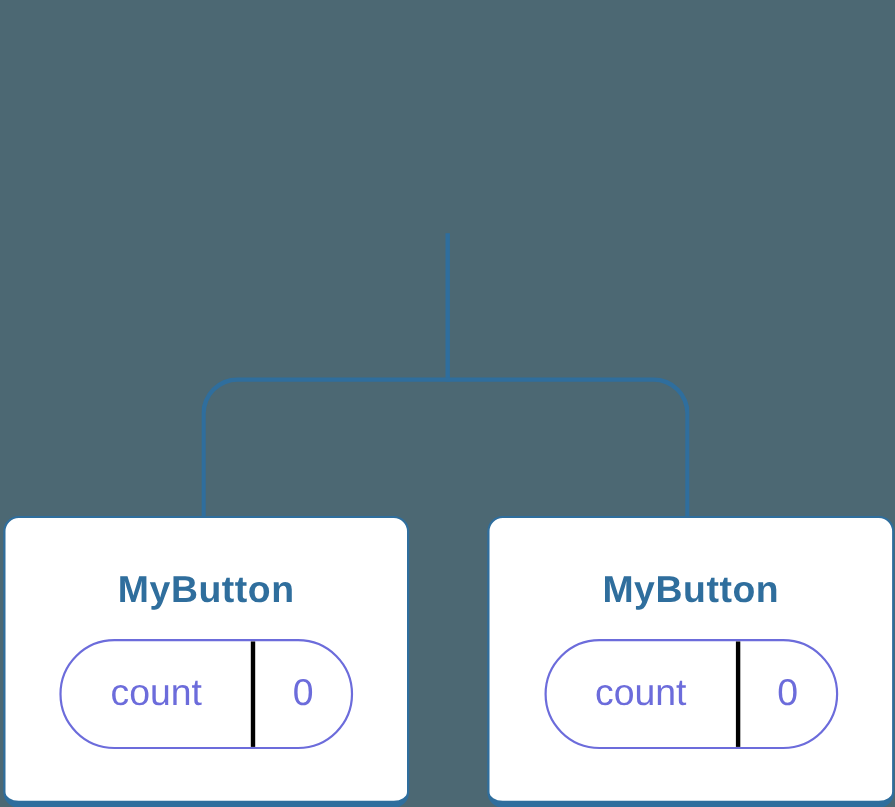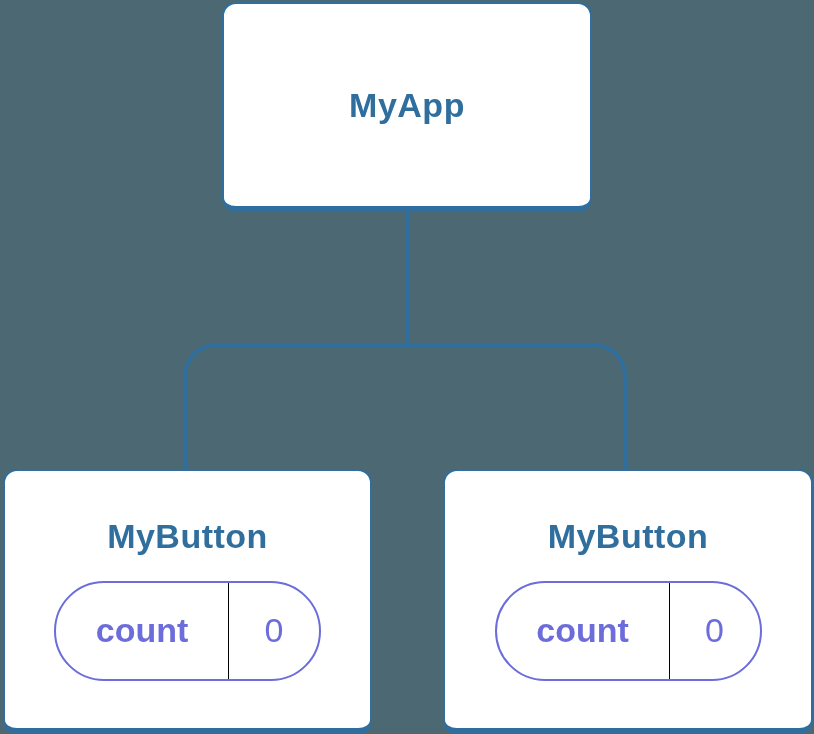"MyApp" div.card { html: <div> <div>MyApp</div> </div> -> none }
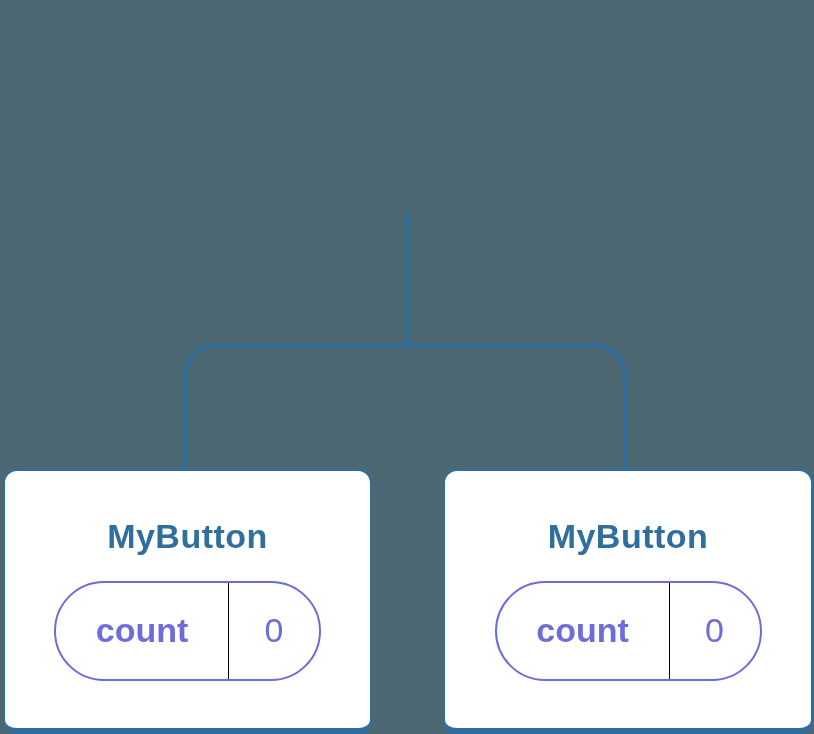"count" .state-name { border-right: 1px solid #000000 -> 4px solid #000000; font-weight: 700 -> 400 }
